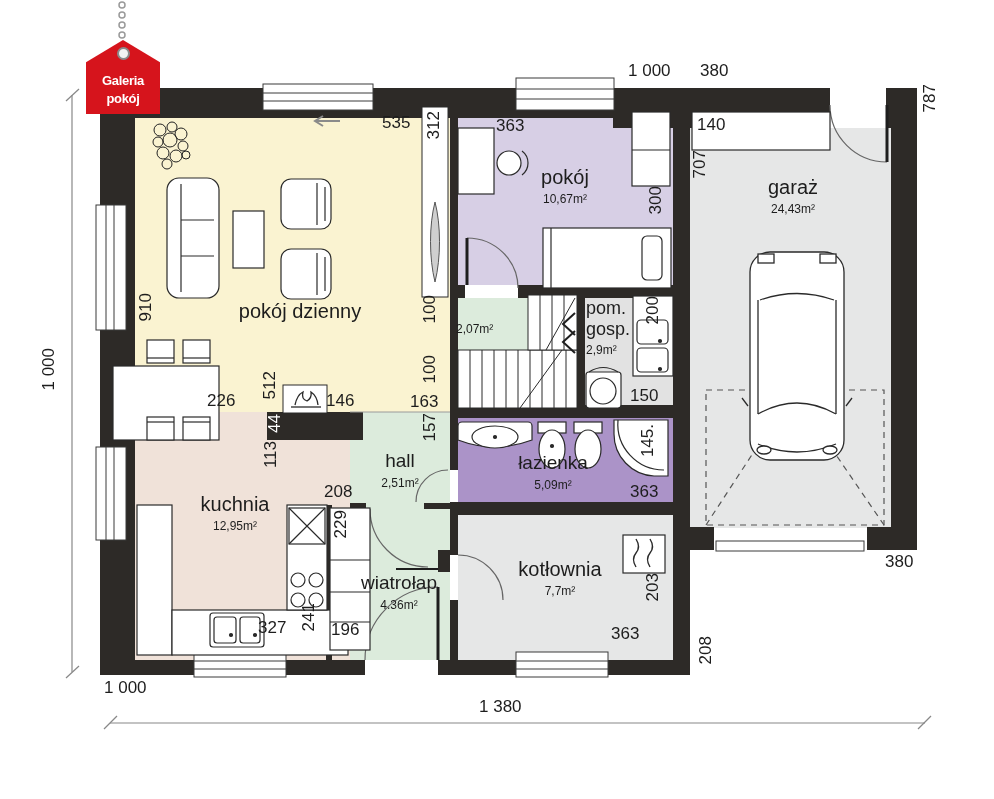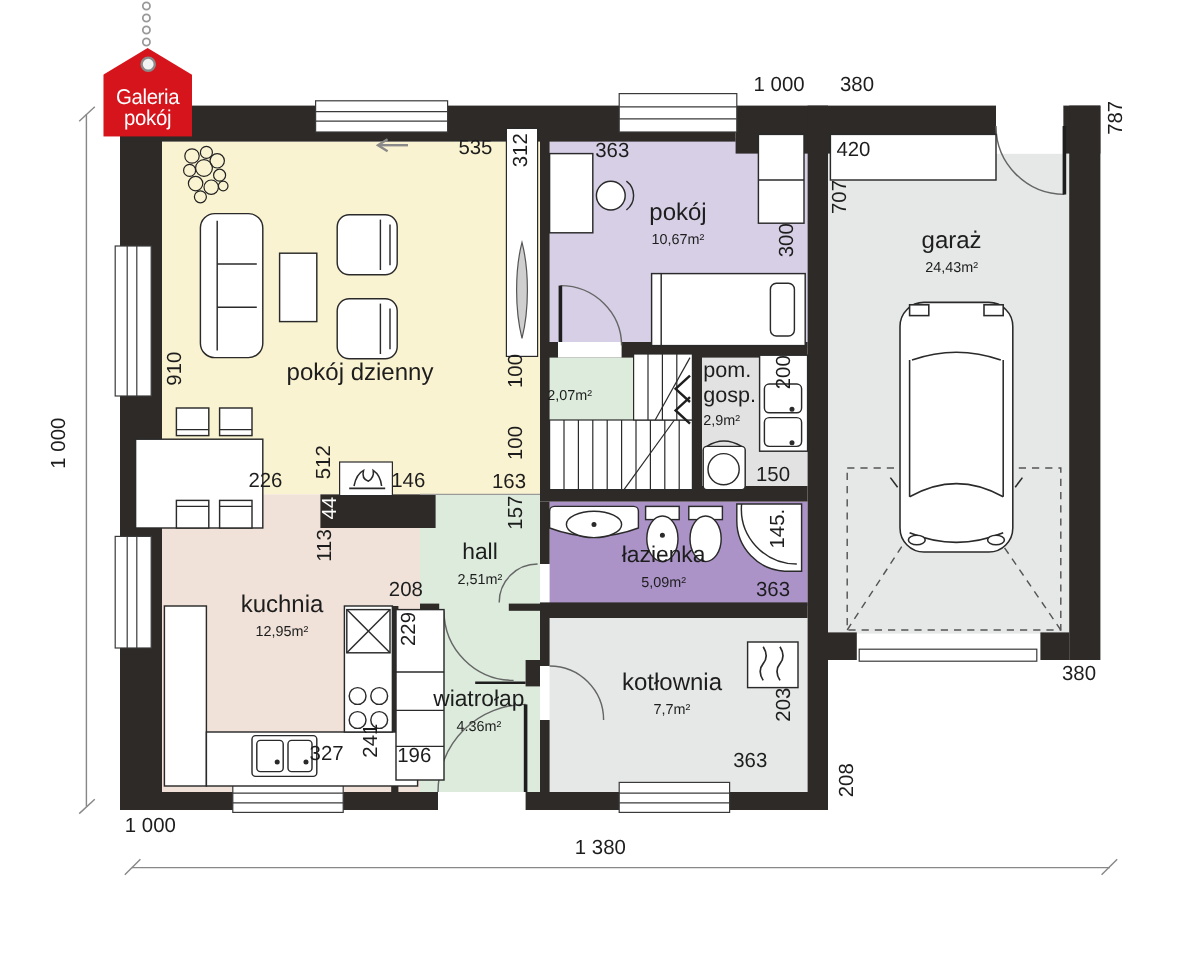"Galeria" #logo .l1,#logo .l2 { font-size: 17px -> 13px; font-weight: 400 -> 700 }
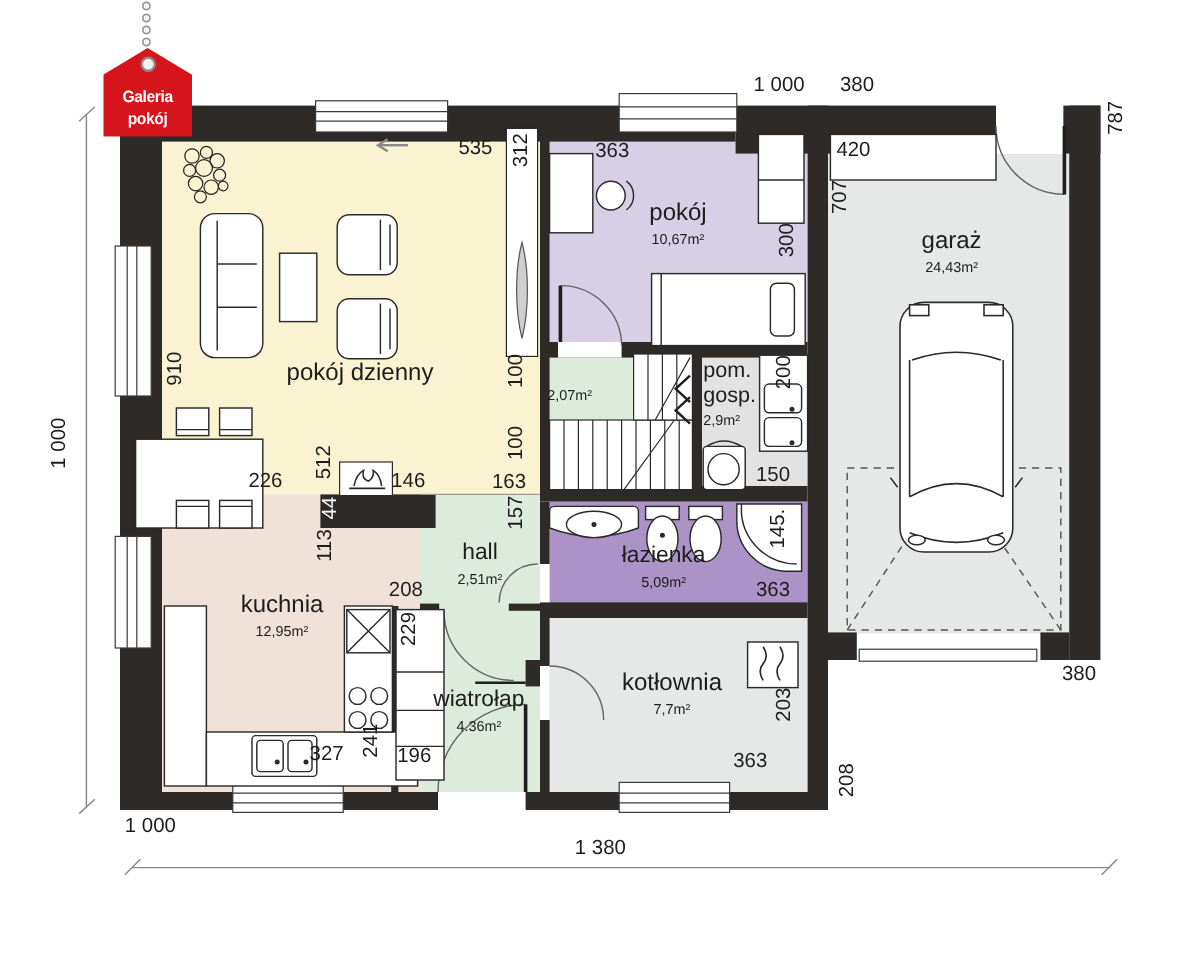"420" span.dim { text: 420 -> 140 }
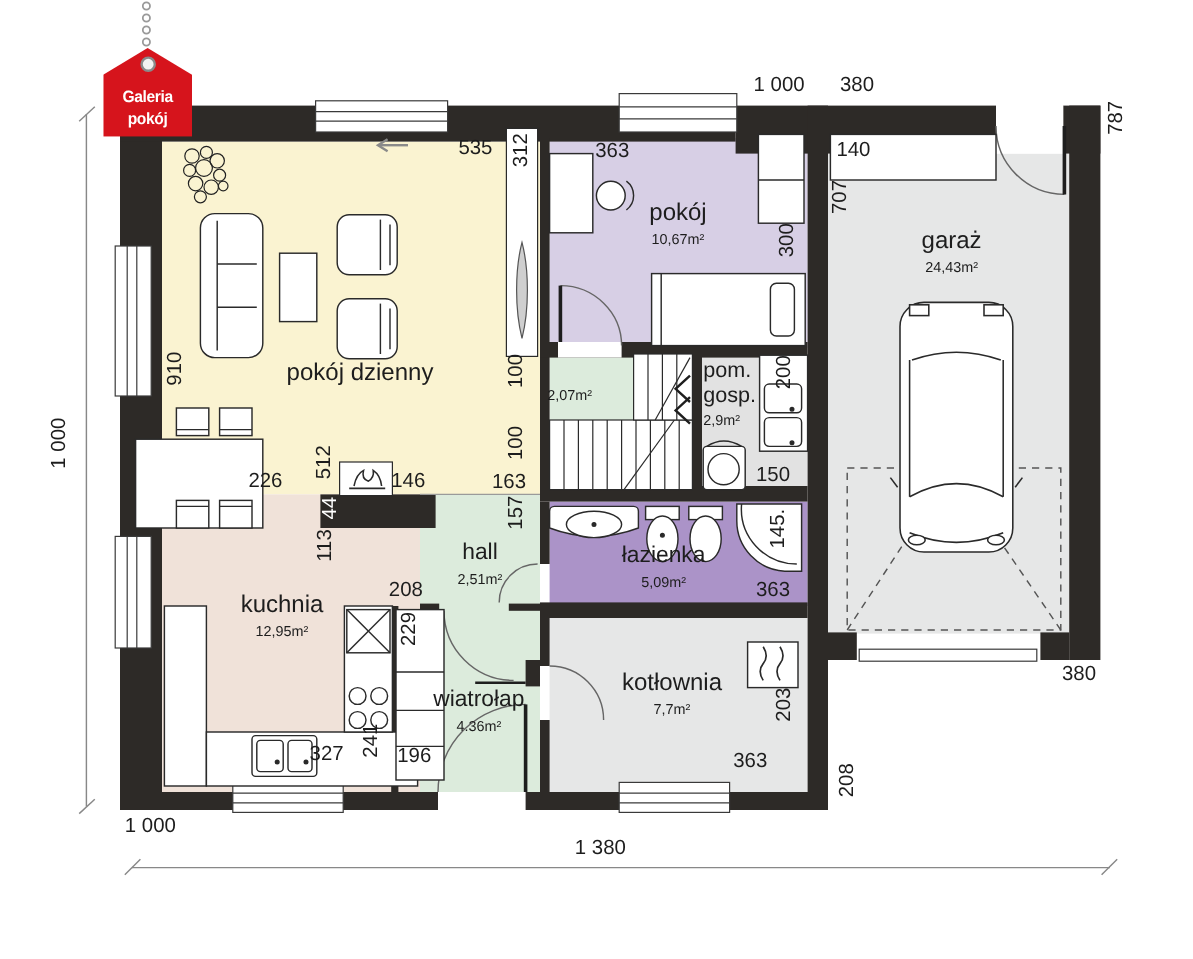"garaż" .rl-garage { top: 190px -> 176px }
